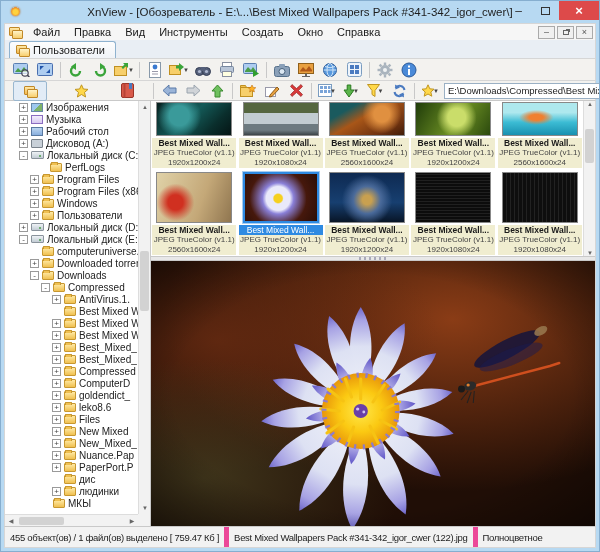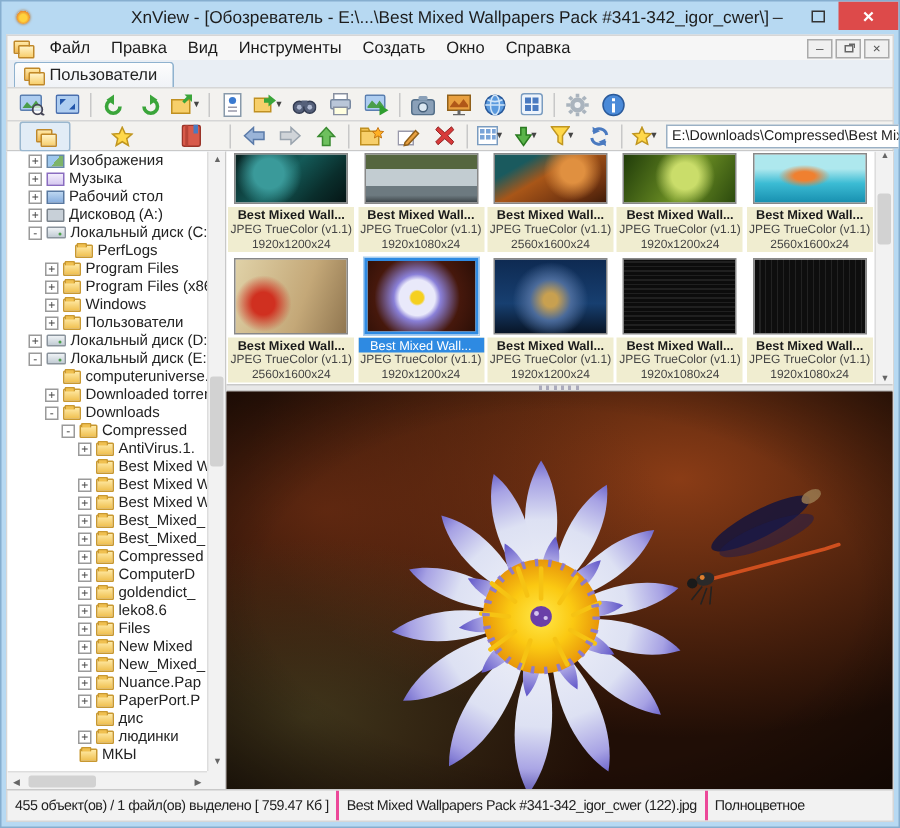"455 объект(ов) / 1 файл(ов)" .sfield { border-right: 2px solid #ec4899 -> 5px solid #ec4899 }
